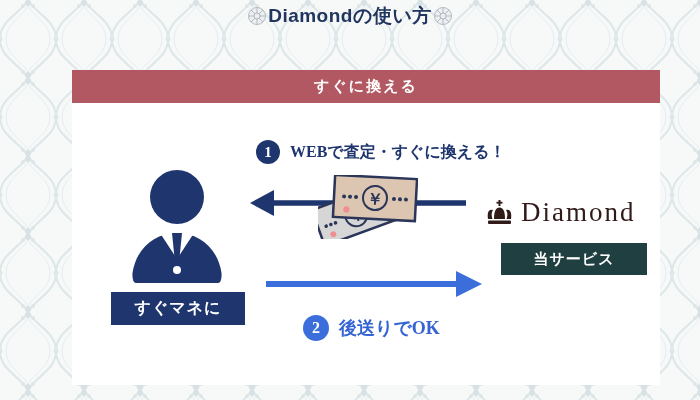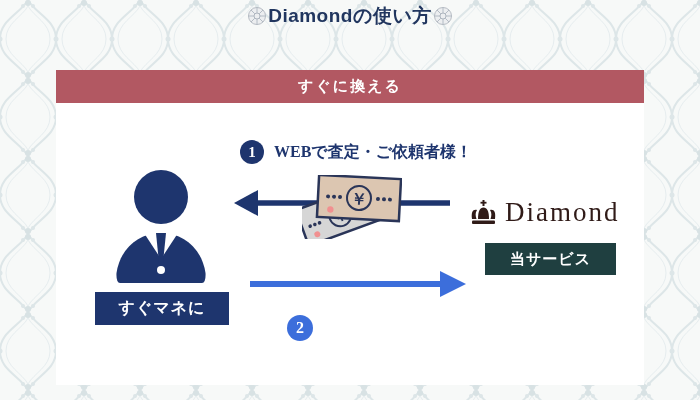"すぐに換える" .card { left: 56px -> 72px }
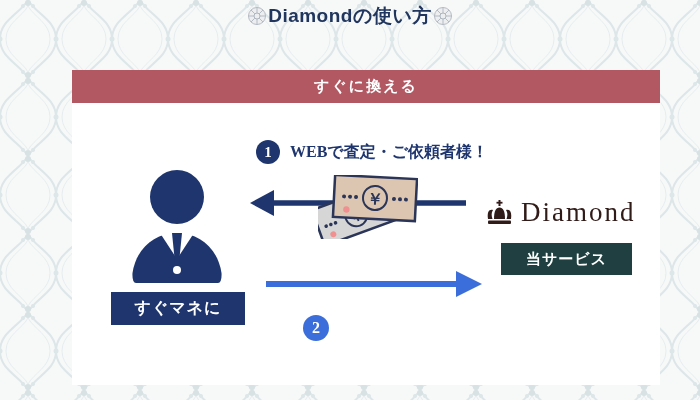"WEBで査定・ご依頼者様！" span.step1-label { text: ご依頼者様 -> すぐに換える }
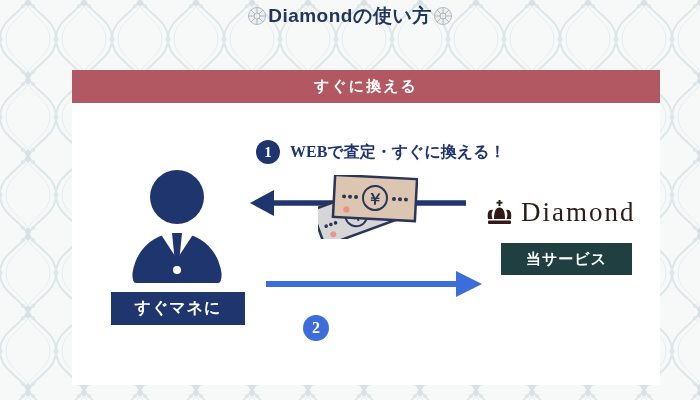"当サービス" .service-btn { width: 131px -> 146px }
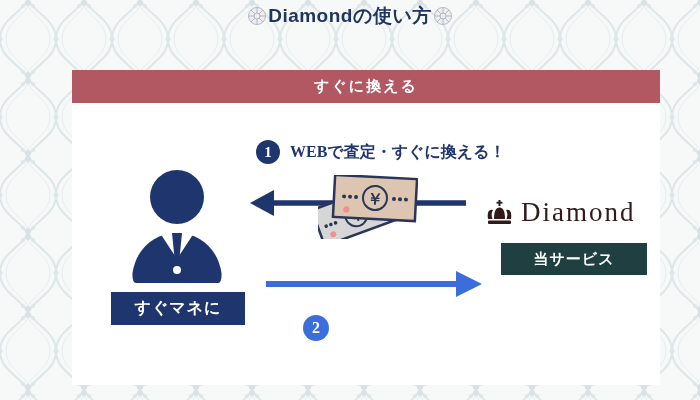"後送りでOK" span.step2-label { html: none -> <span>後送りでOK</span> }
